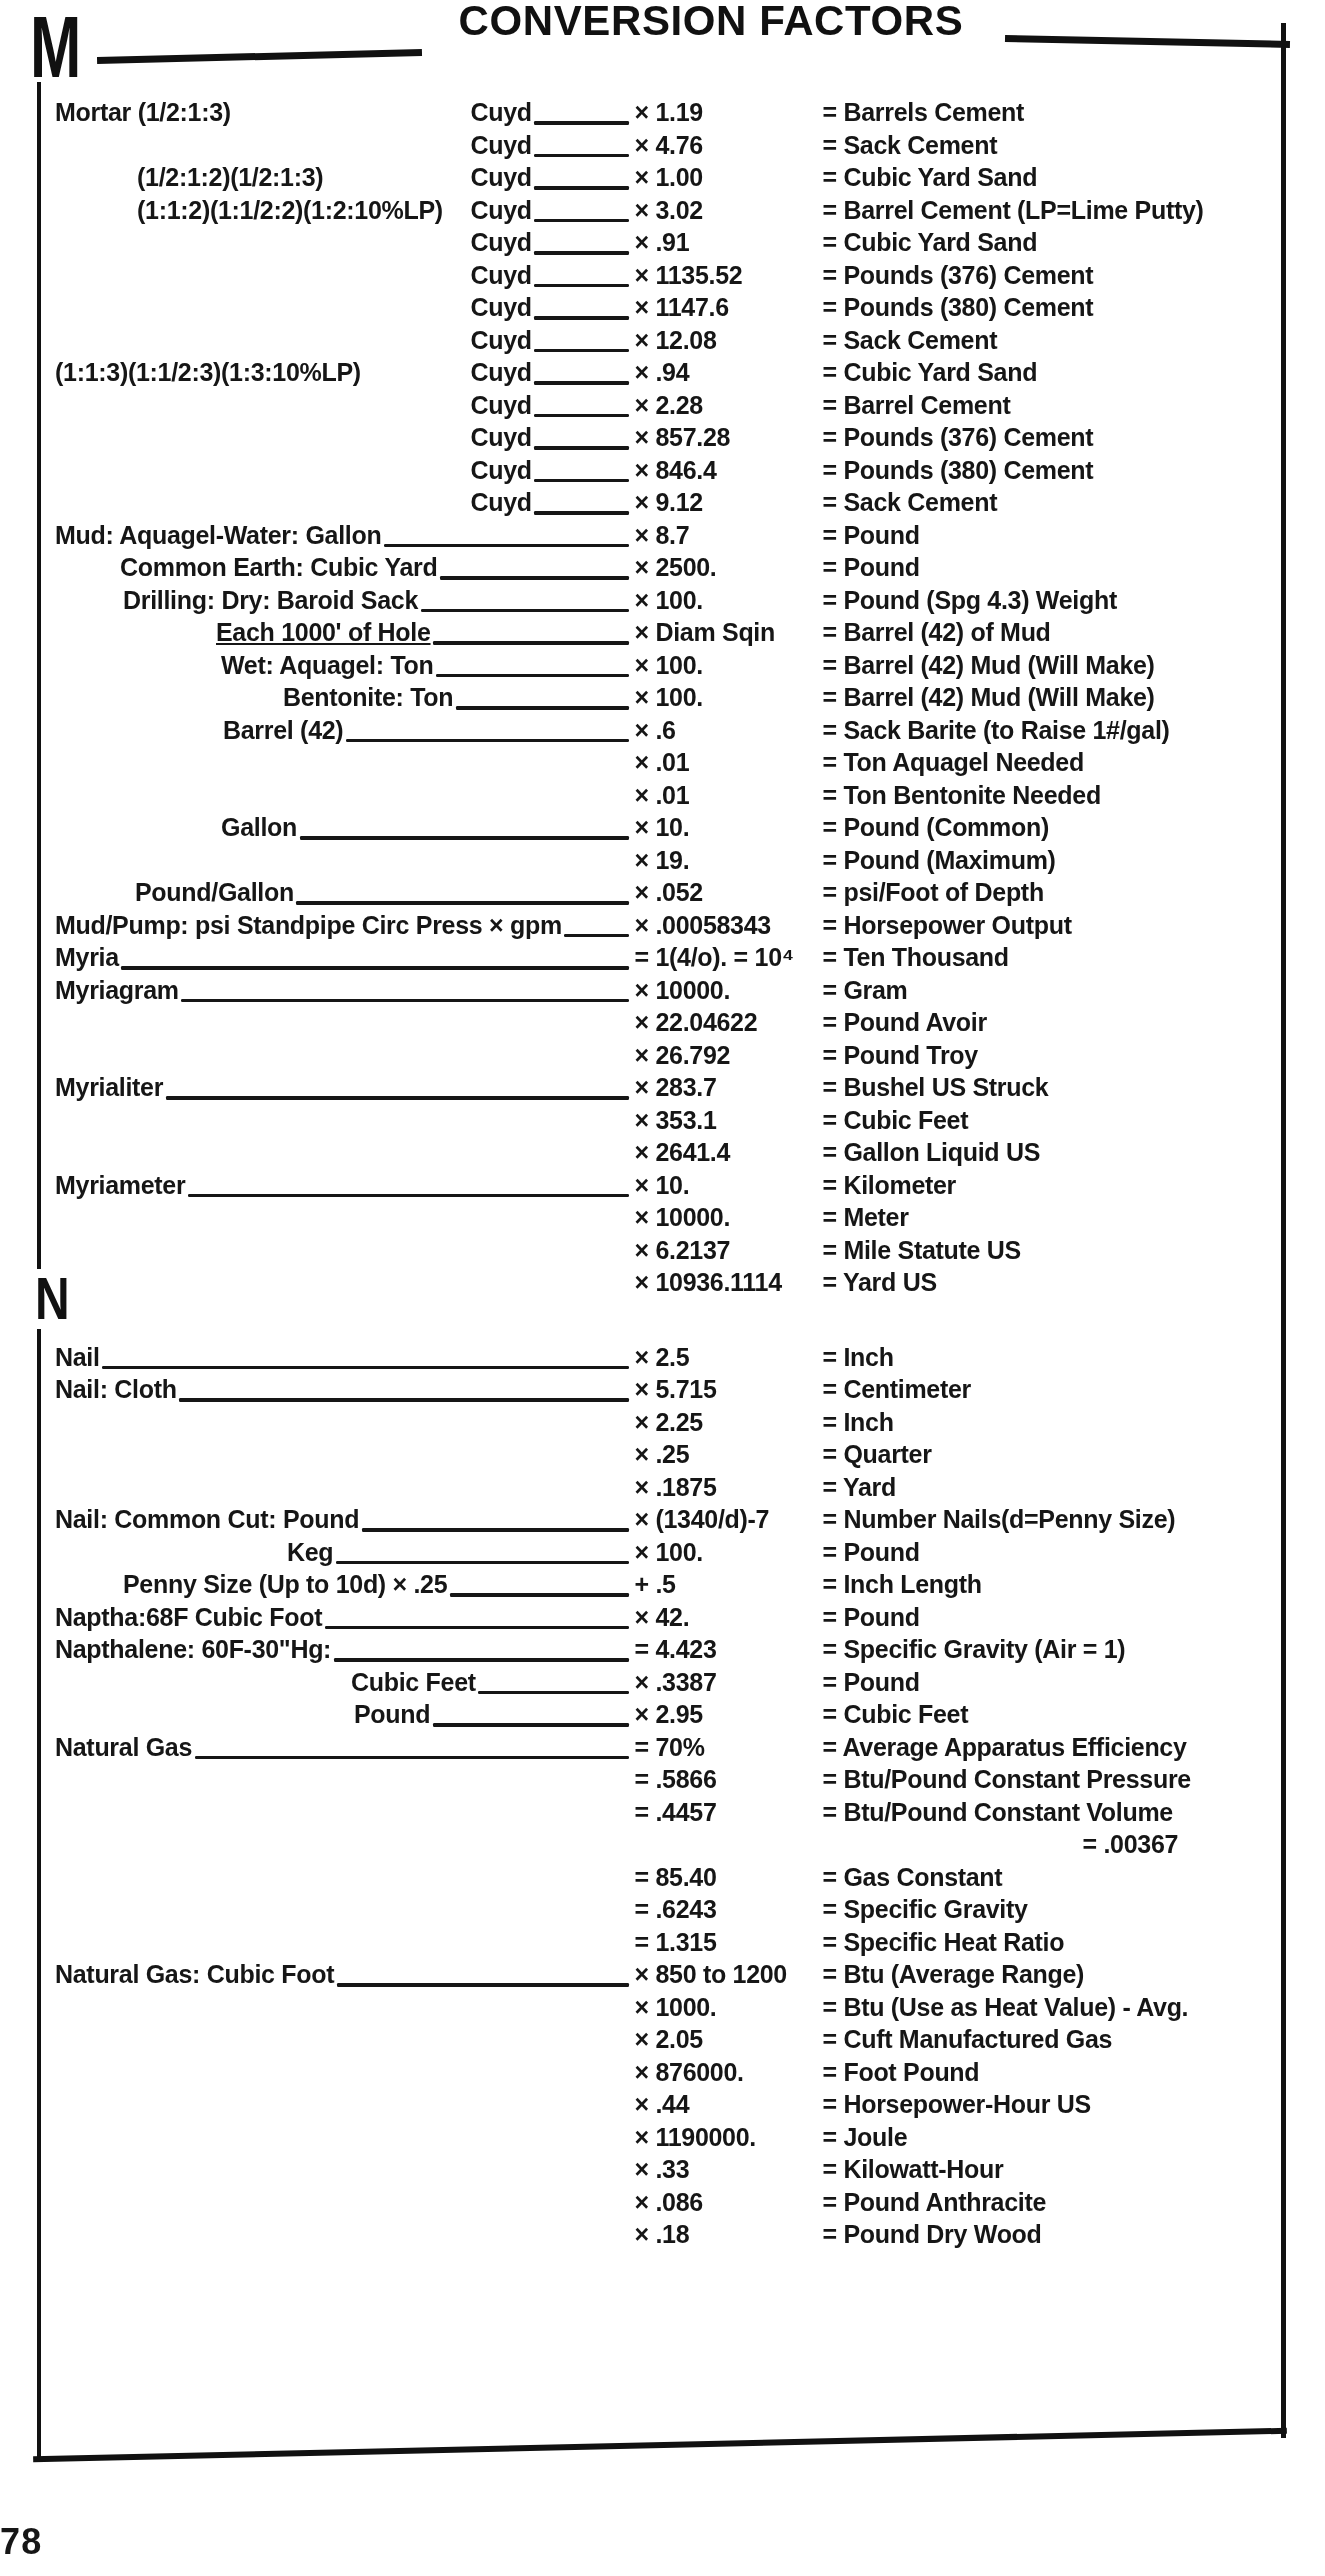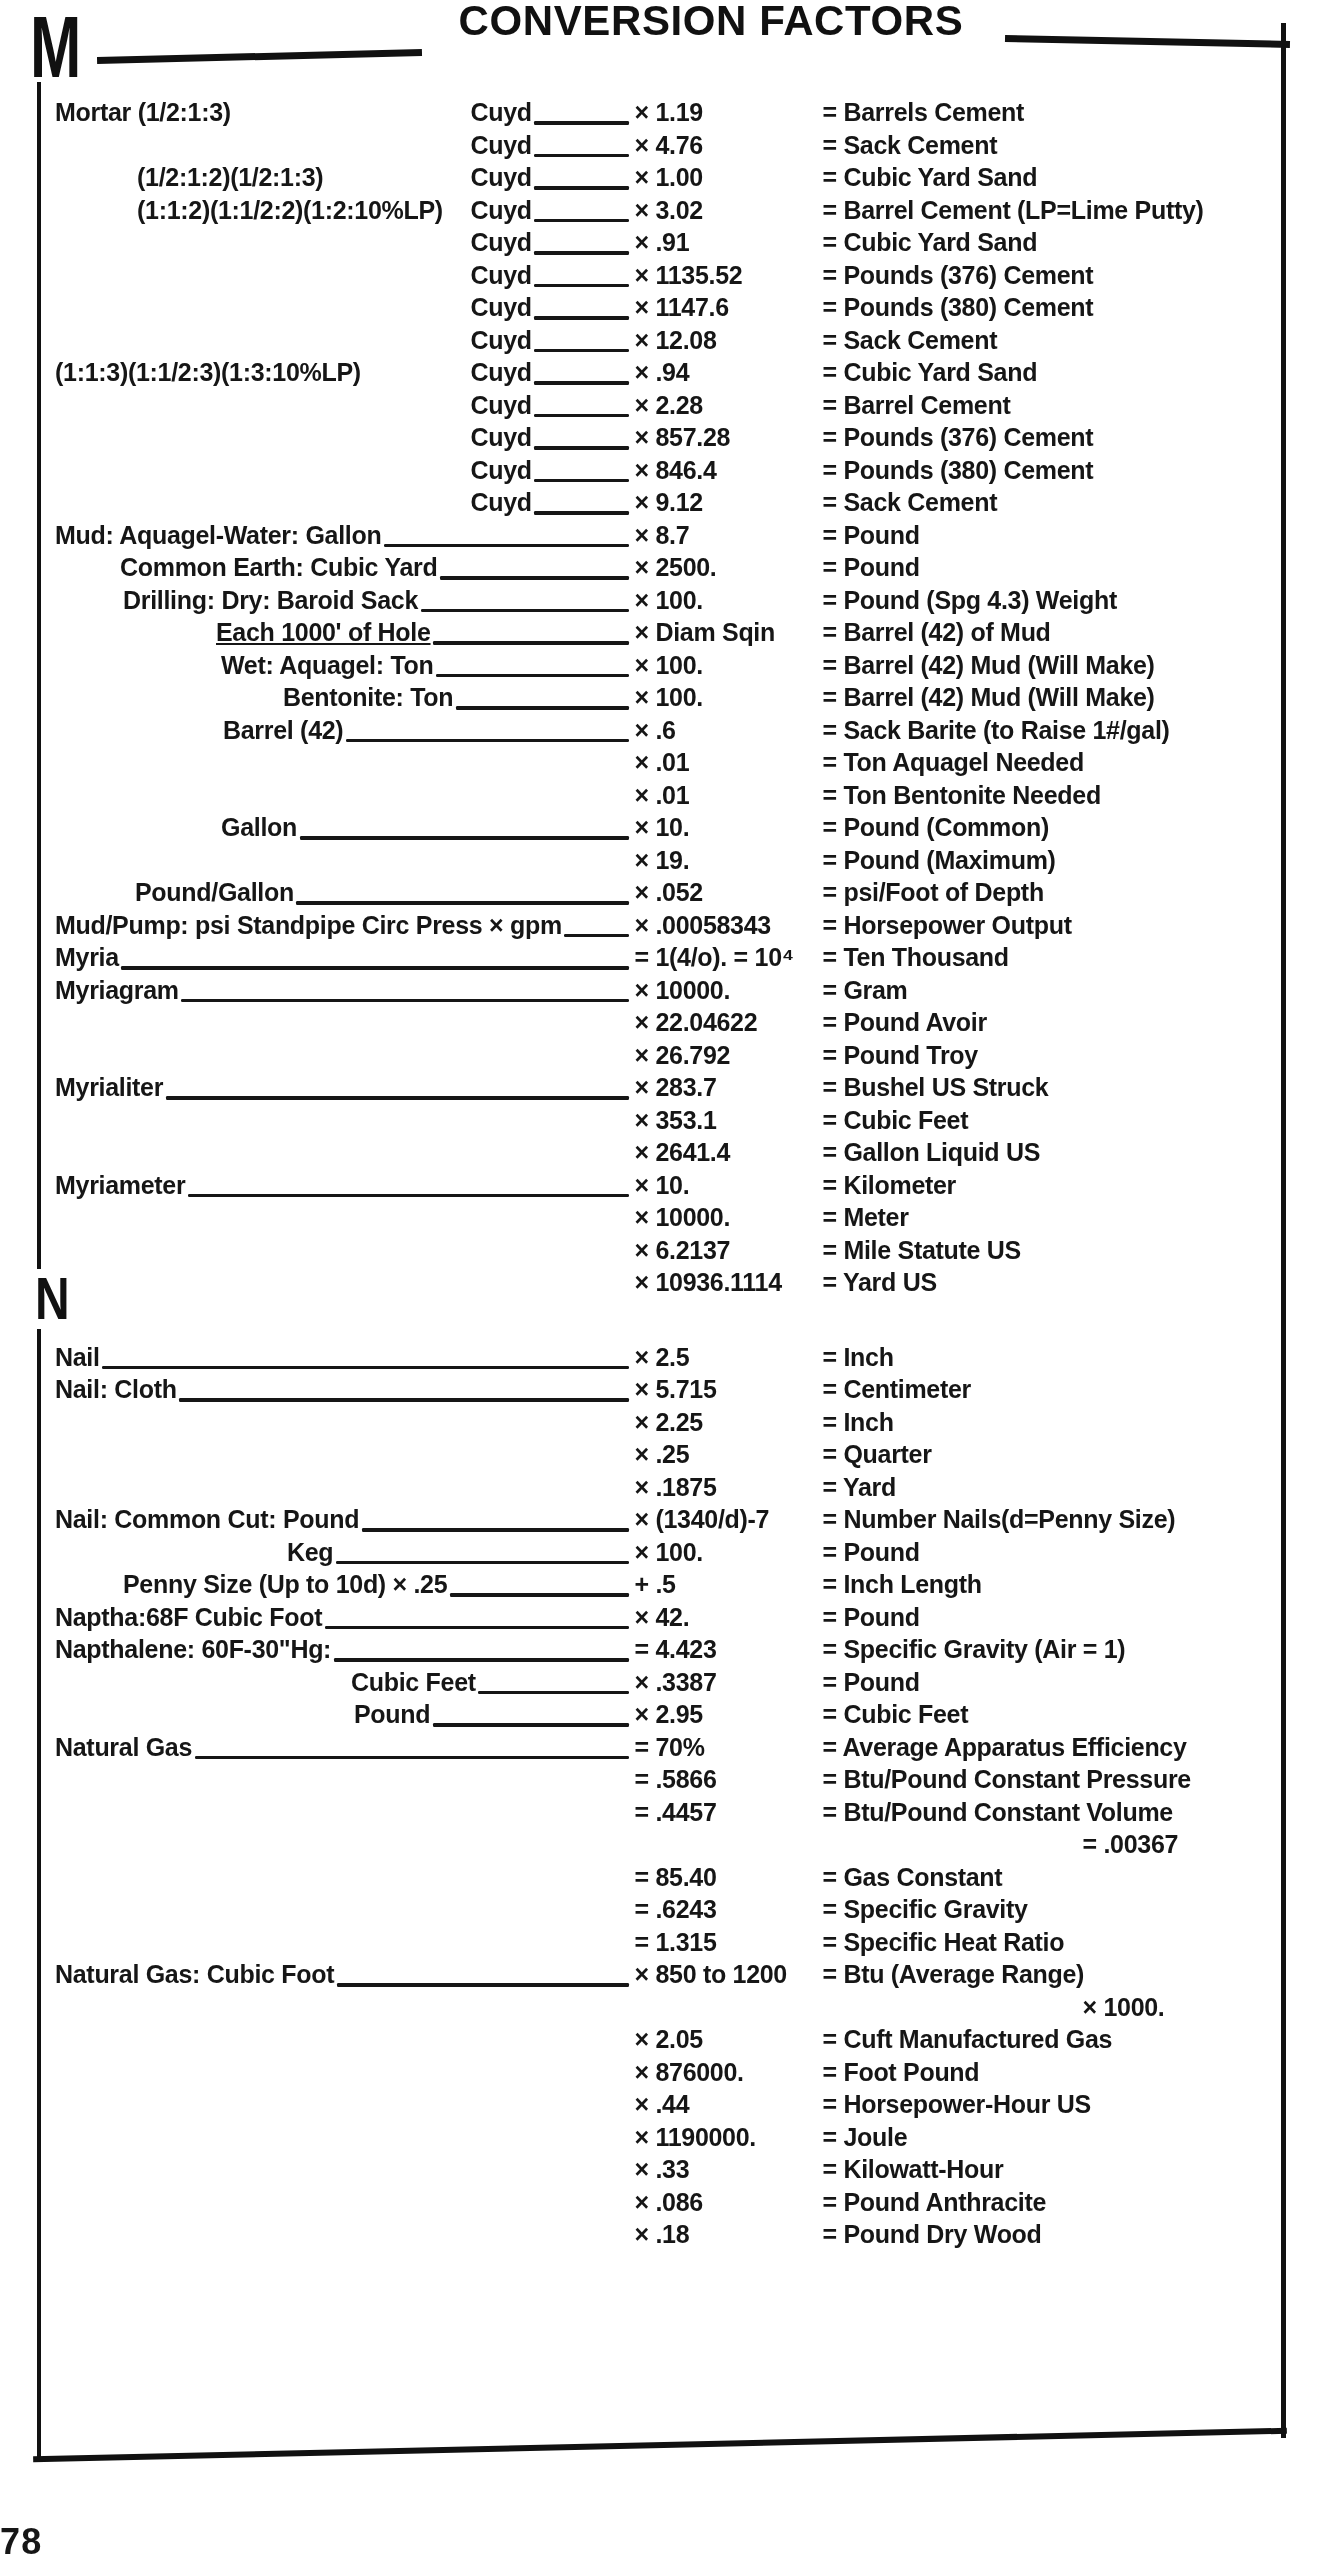"= Btu (Use as Heat" div.result { html: none -> <div>= Btu (Use as Heat Value) - Avg.</div> }
